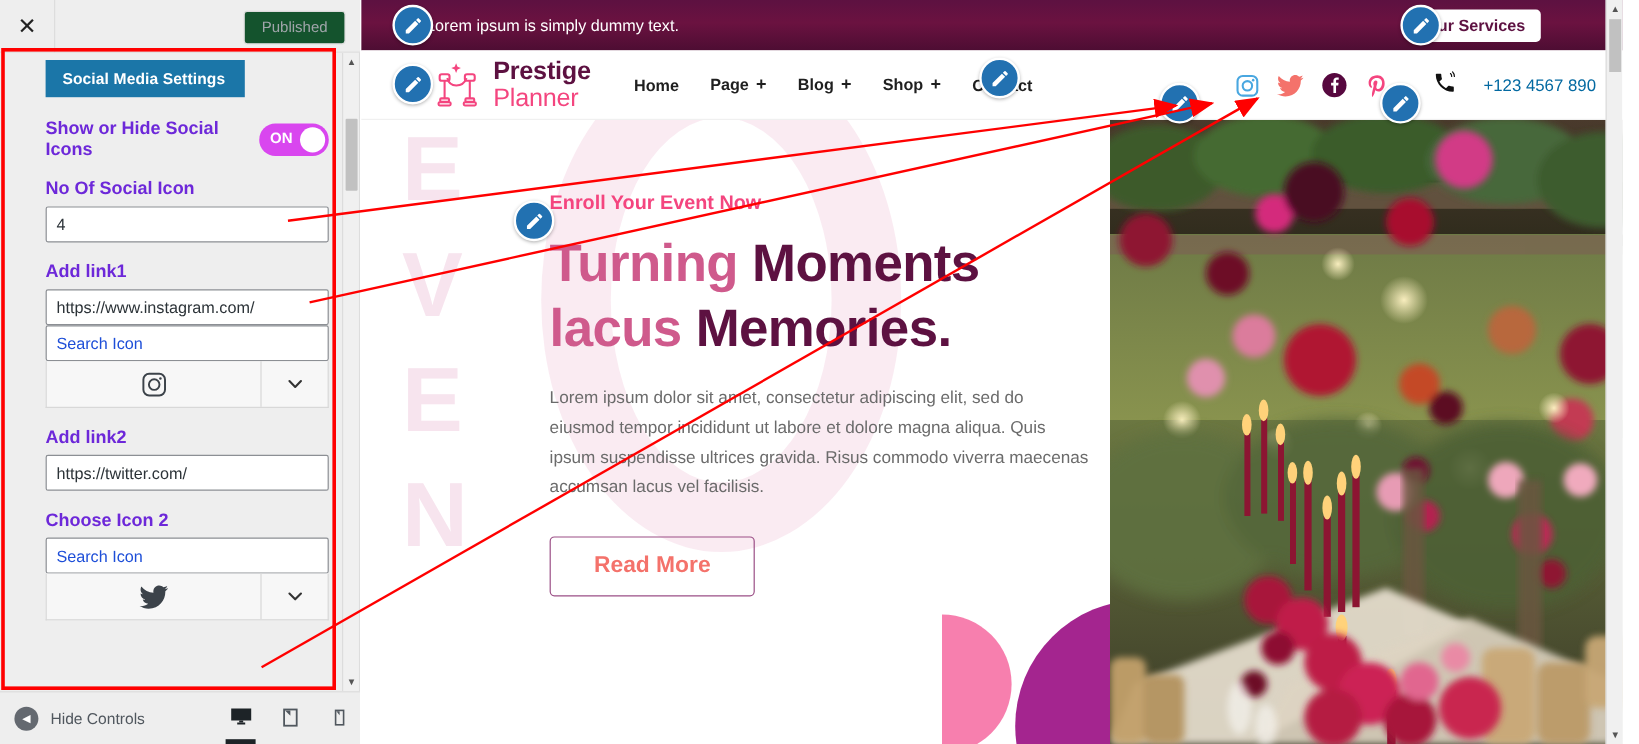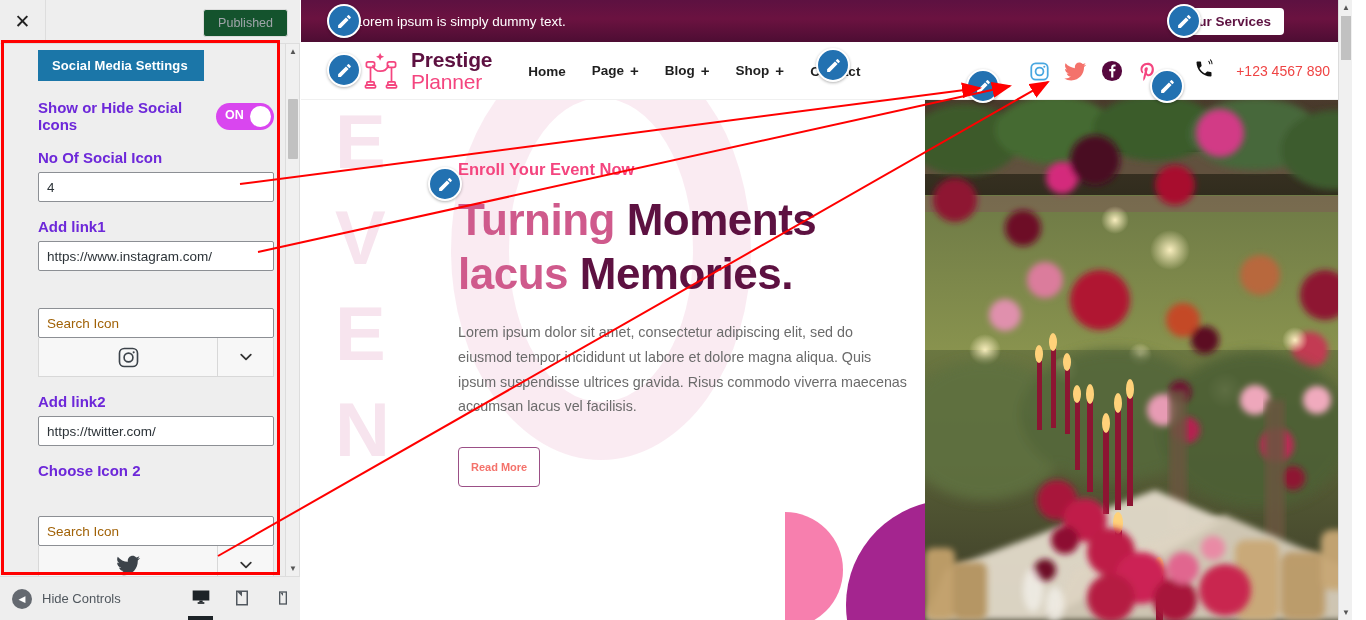"+123 4567 890" .phone-num { color: #ef4444 -> #0369a1 }
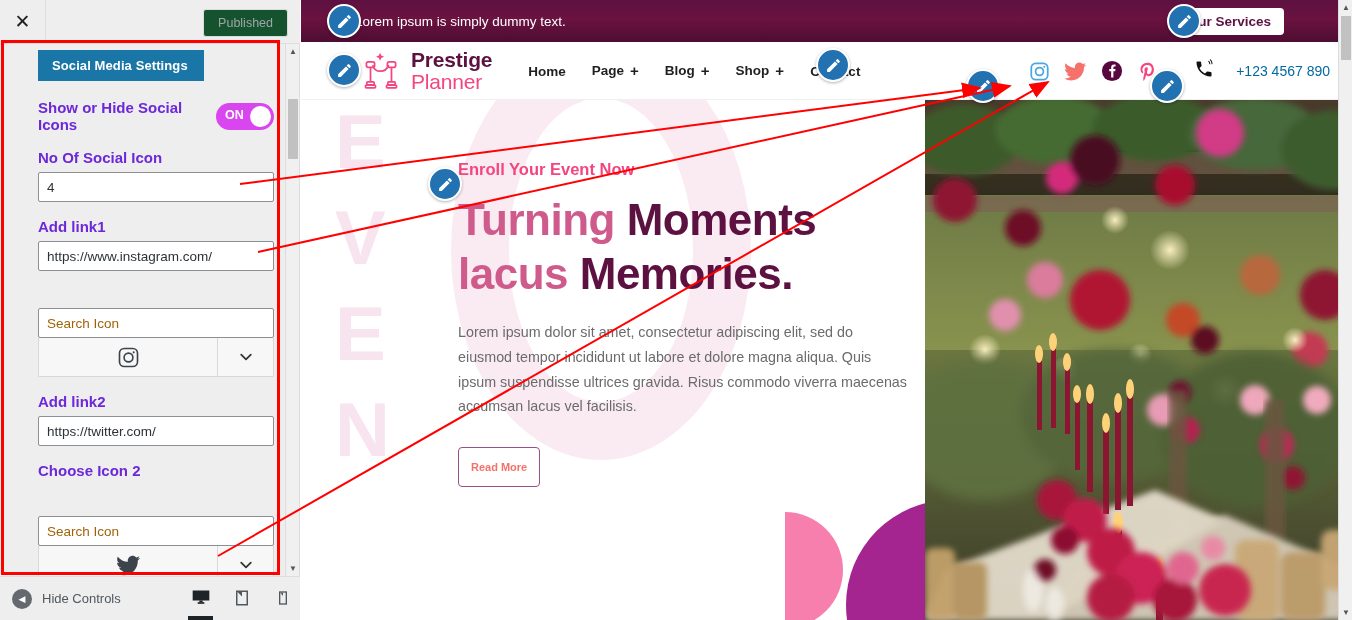"Search Icon" .cz-input.placeholder { color: #a16207 -> #1d4ed8; margin-top: 37px -> none }
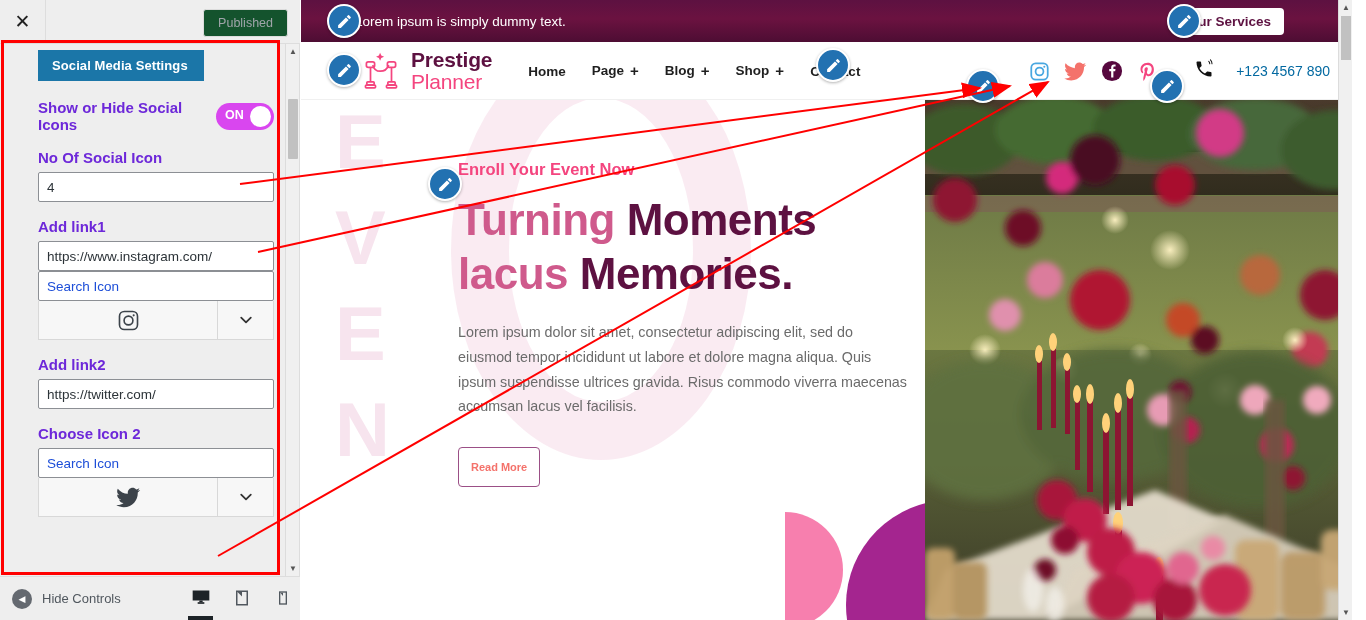"Read More" .read-more { font-size: 11px -> 19px; padding: 13px 12px -> 13px 36px }
